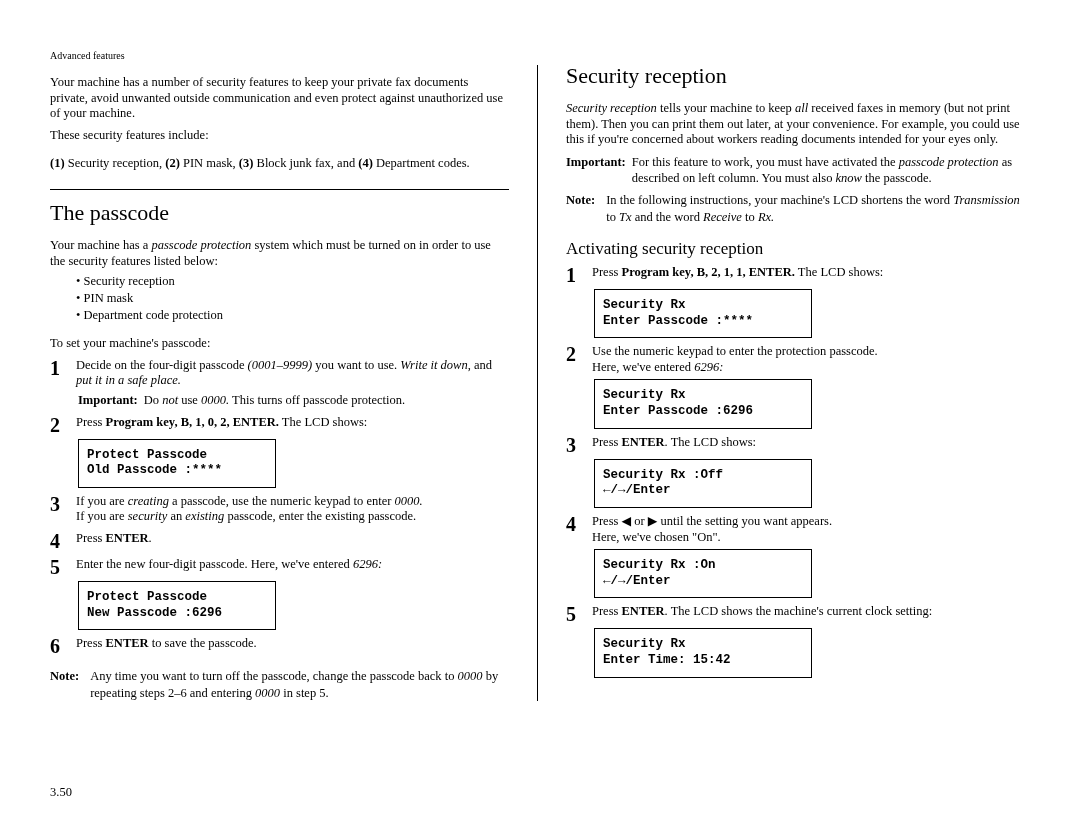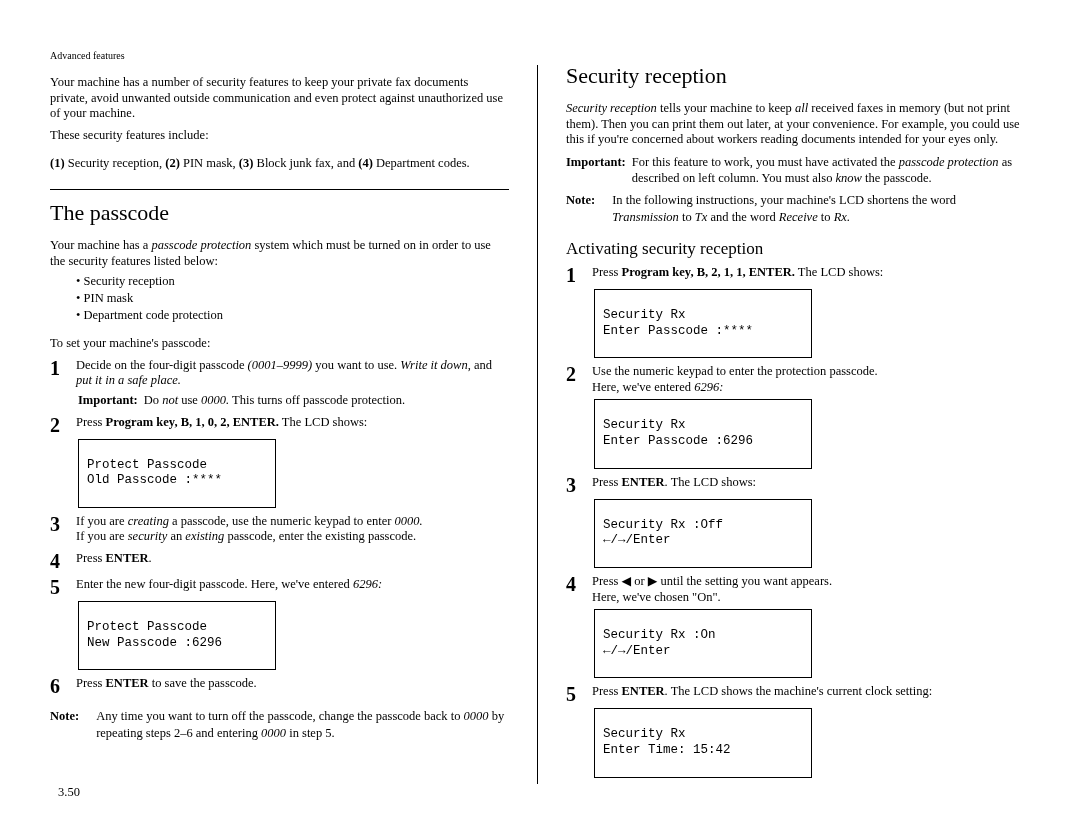"Note:" .note-block { gap: 17px -> 11px }
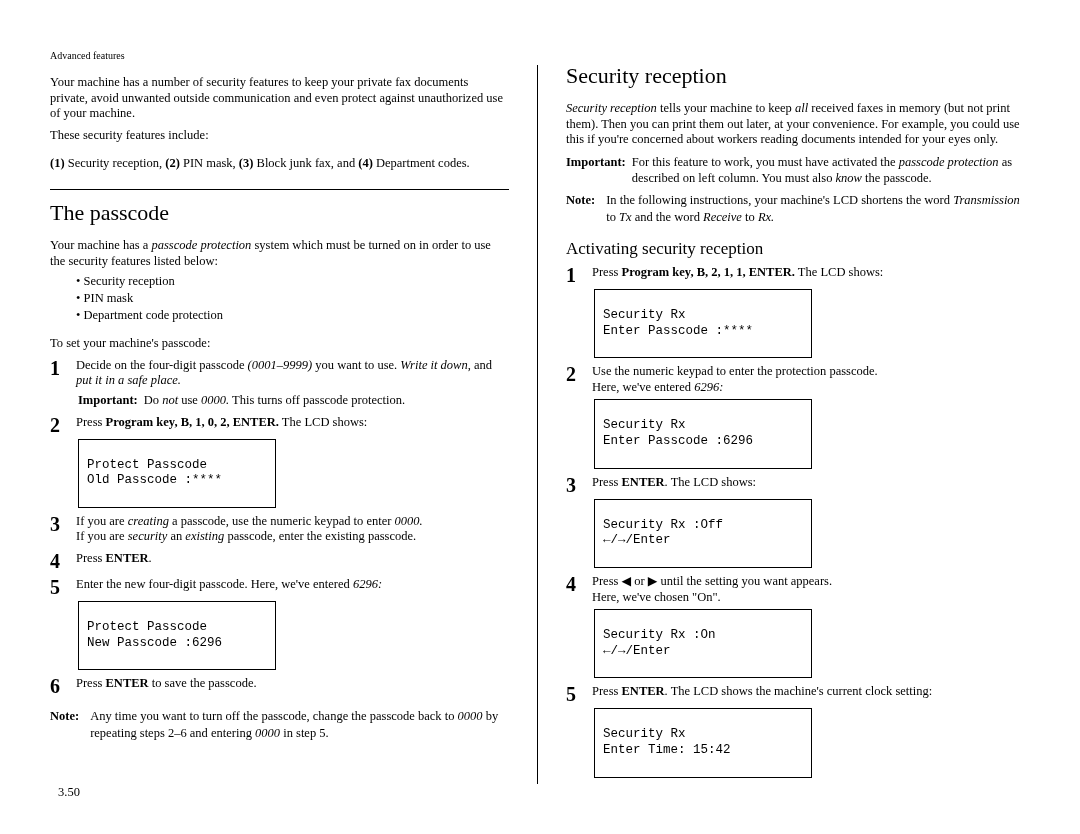"Security Rx" .lcd { font-weight: none -> bold; padding: 18px 8px -> 8px 8px }
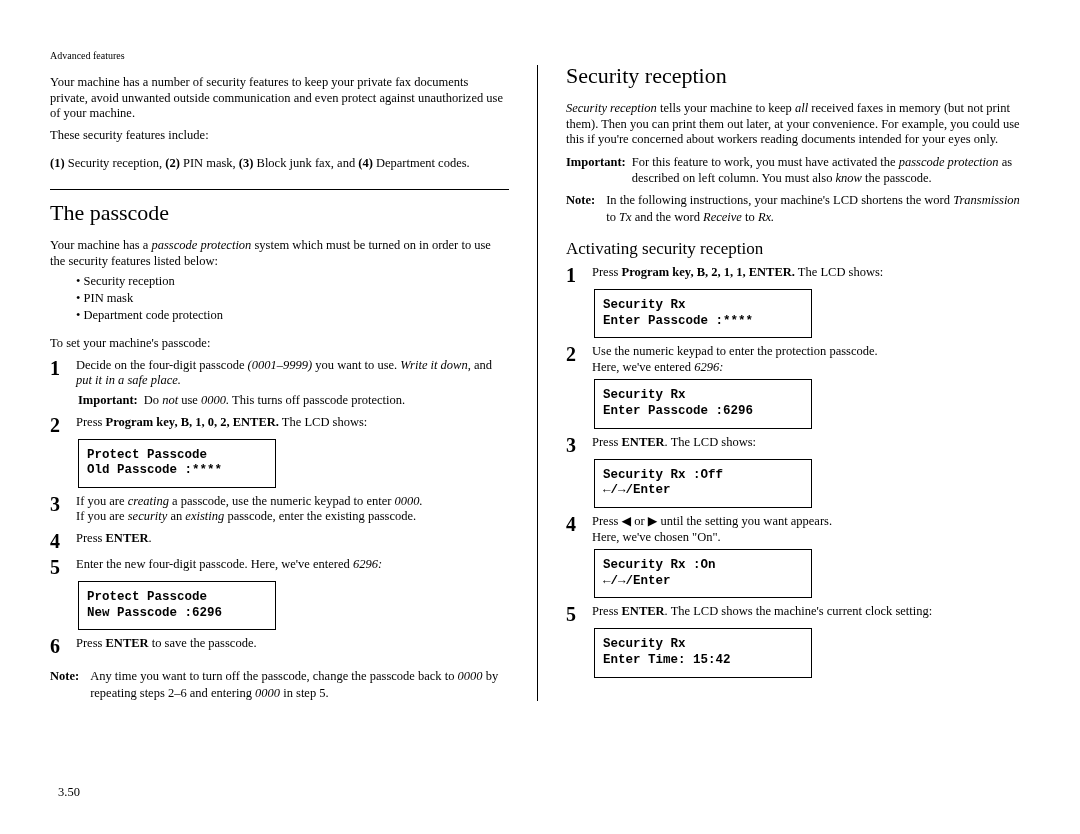"3.50" .page-num { left: 58px -> 50px }
